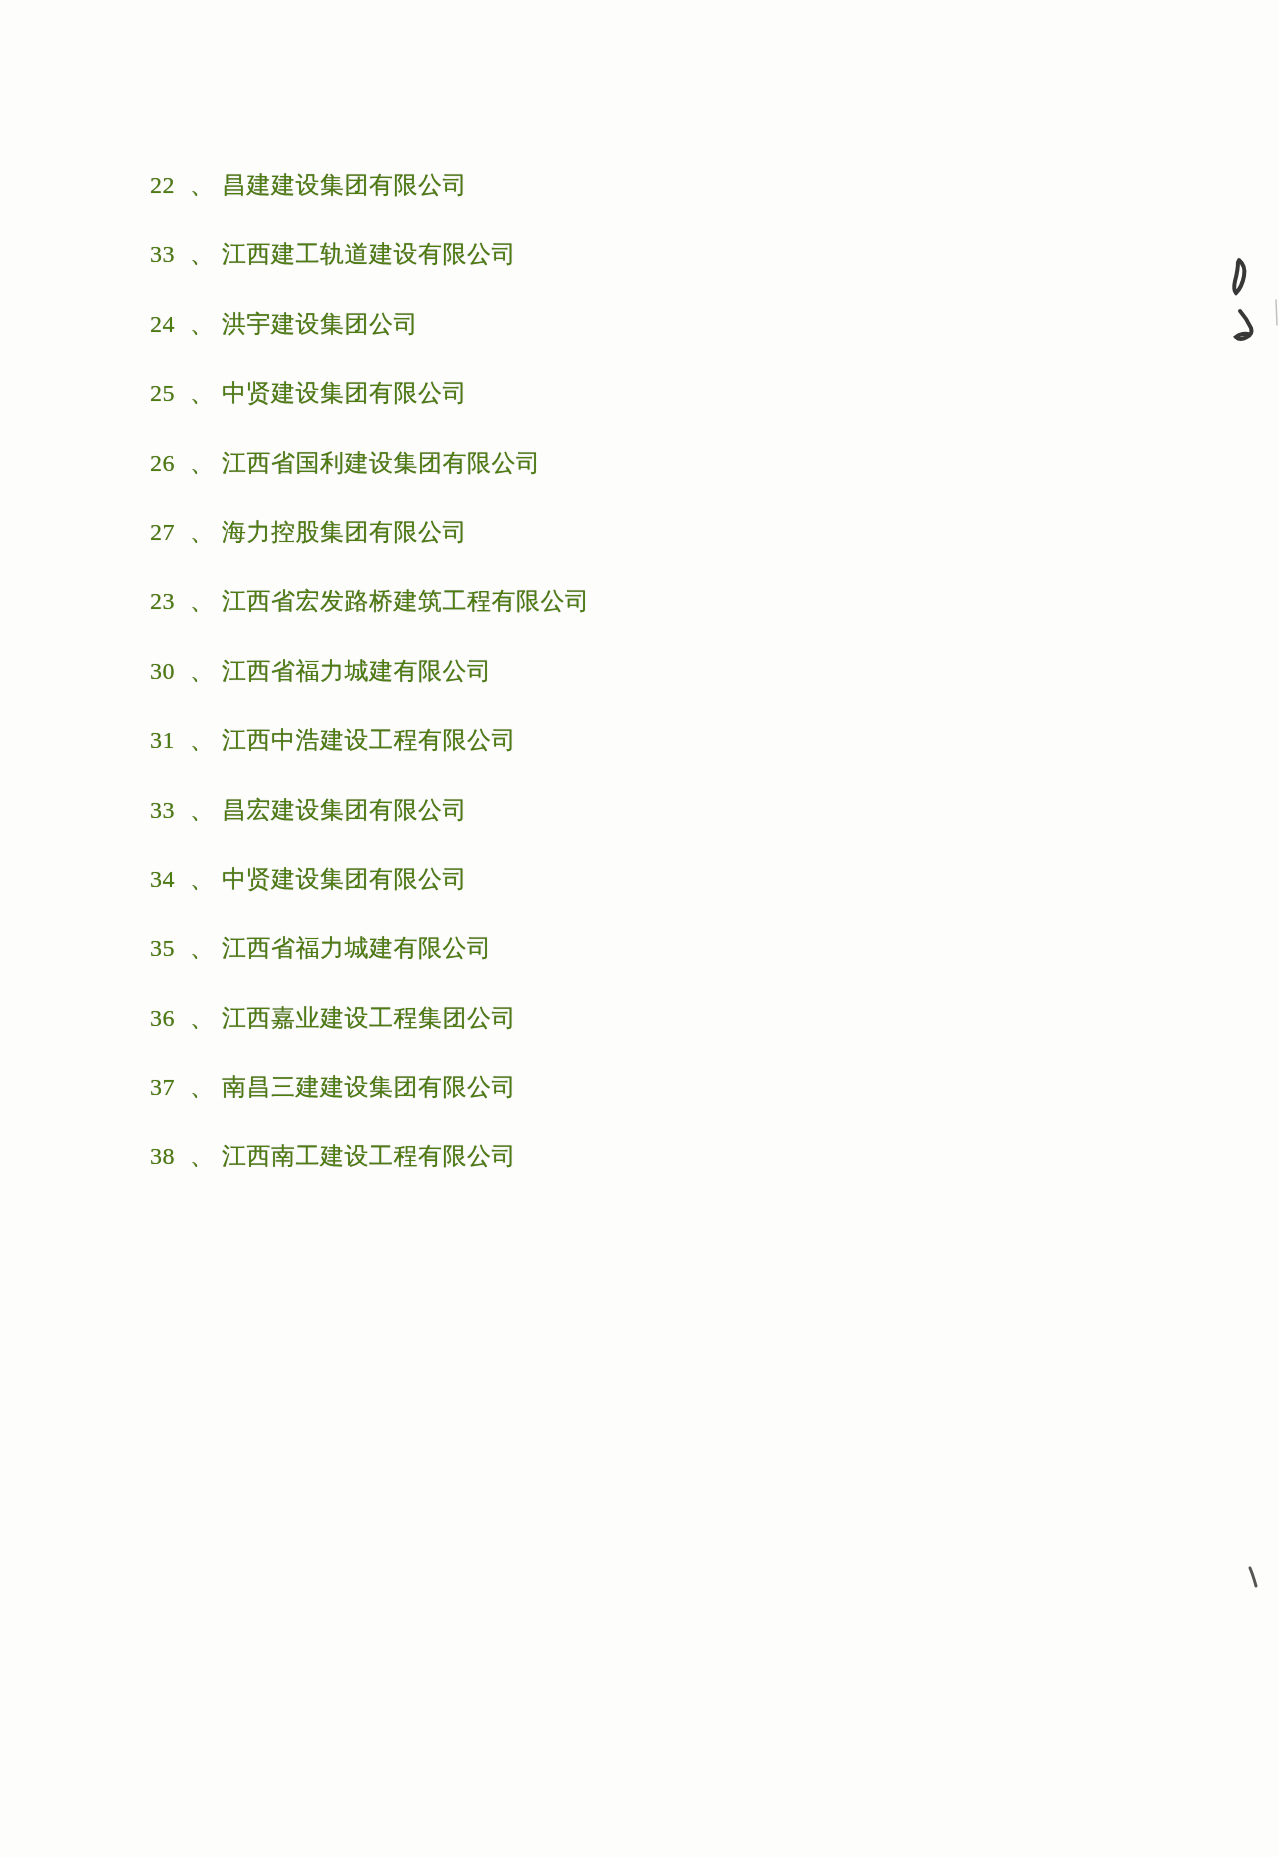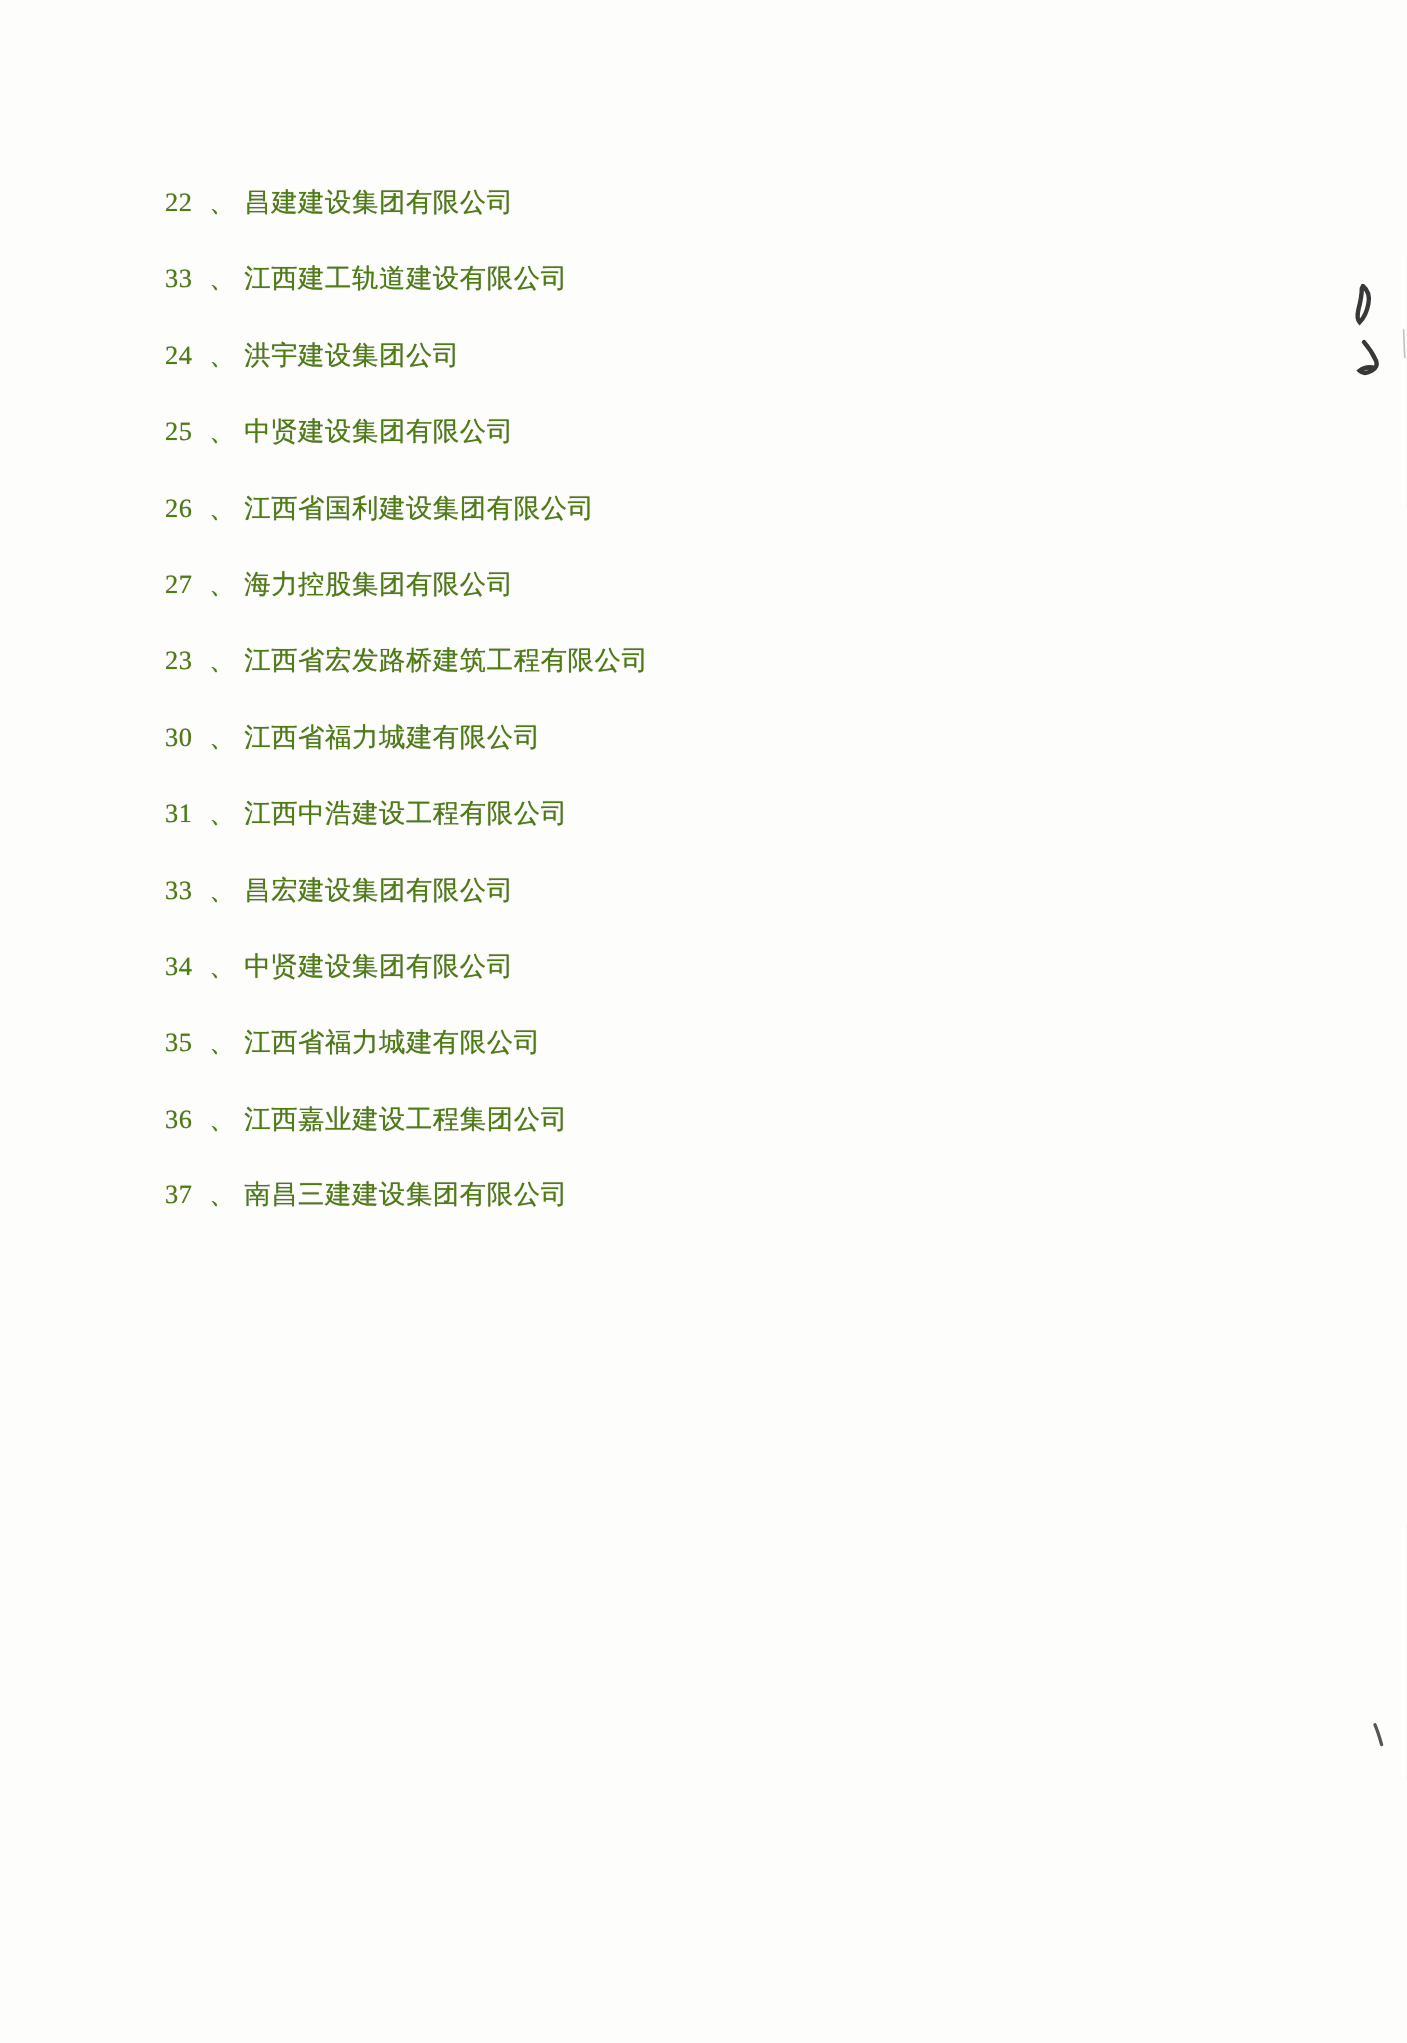"38 、 江西南工建设工程有限公司" div.row { html: none -> <div> <span>38</span><span>、</span><span>江西南工建设工程有限公司</span> </div> }
